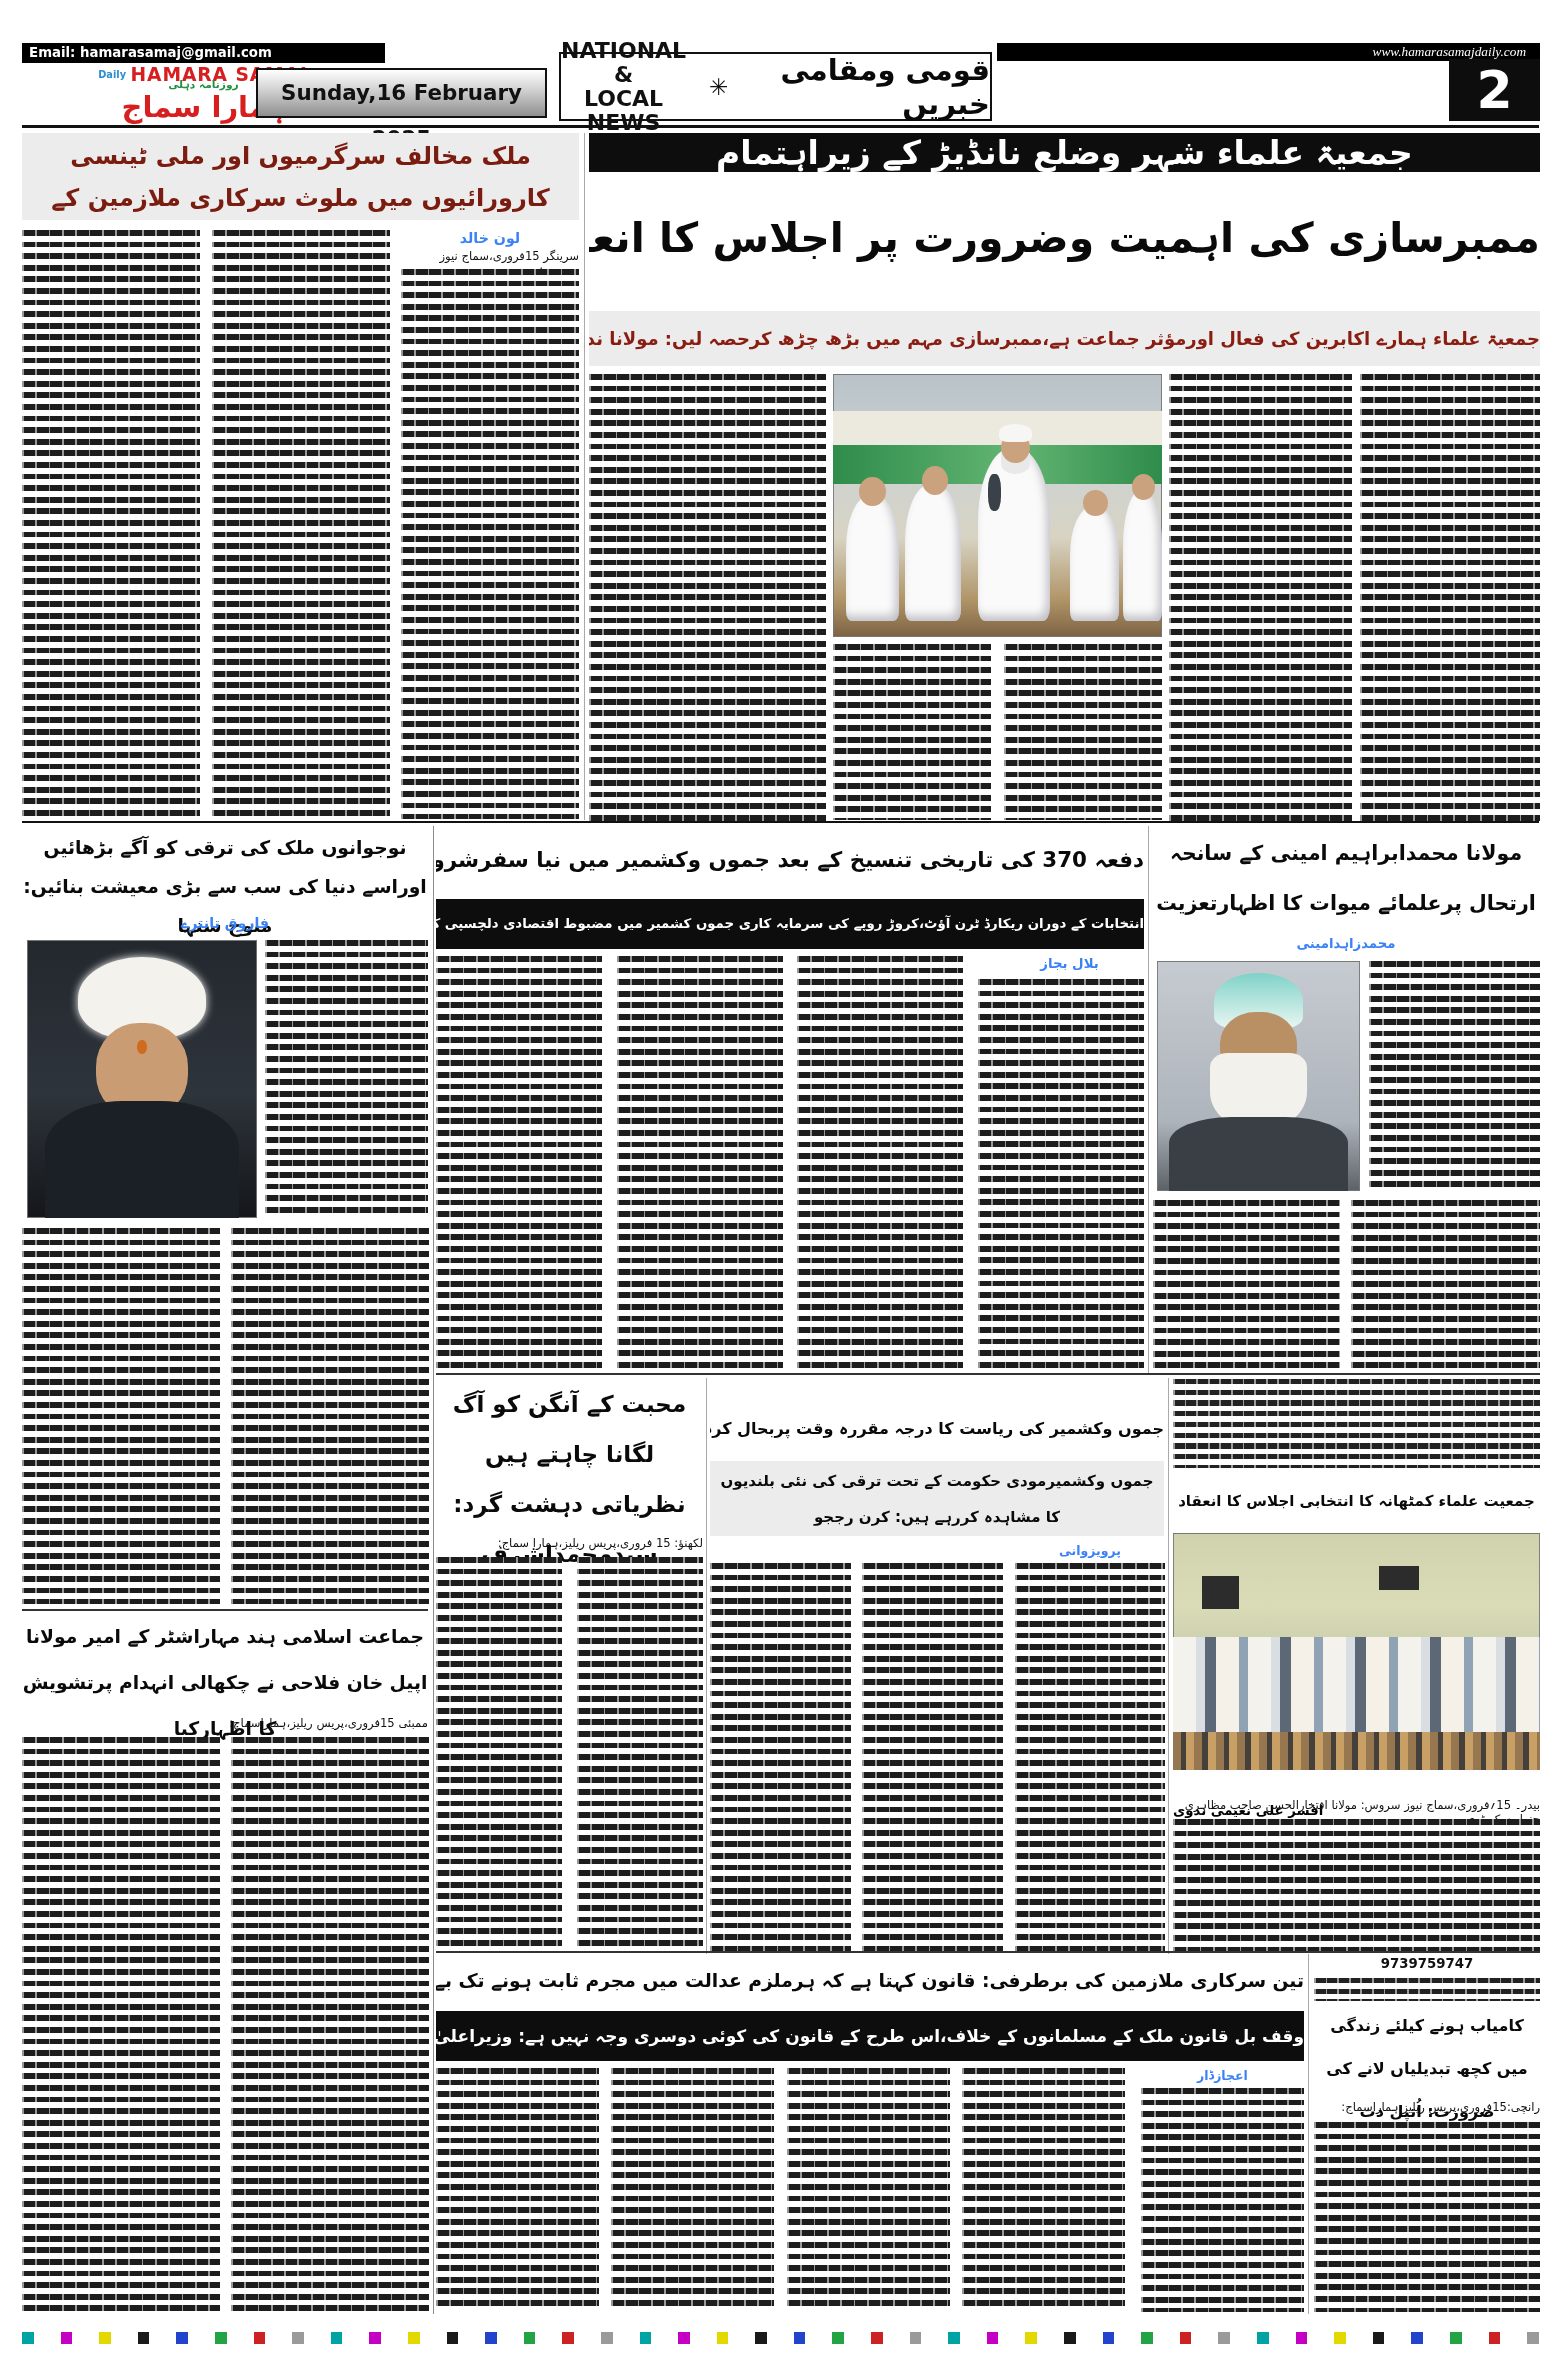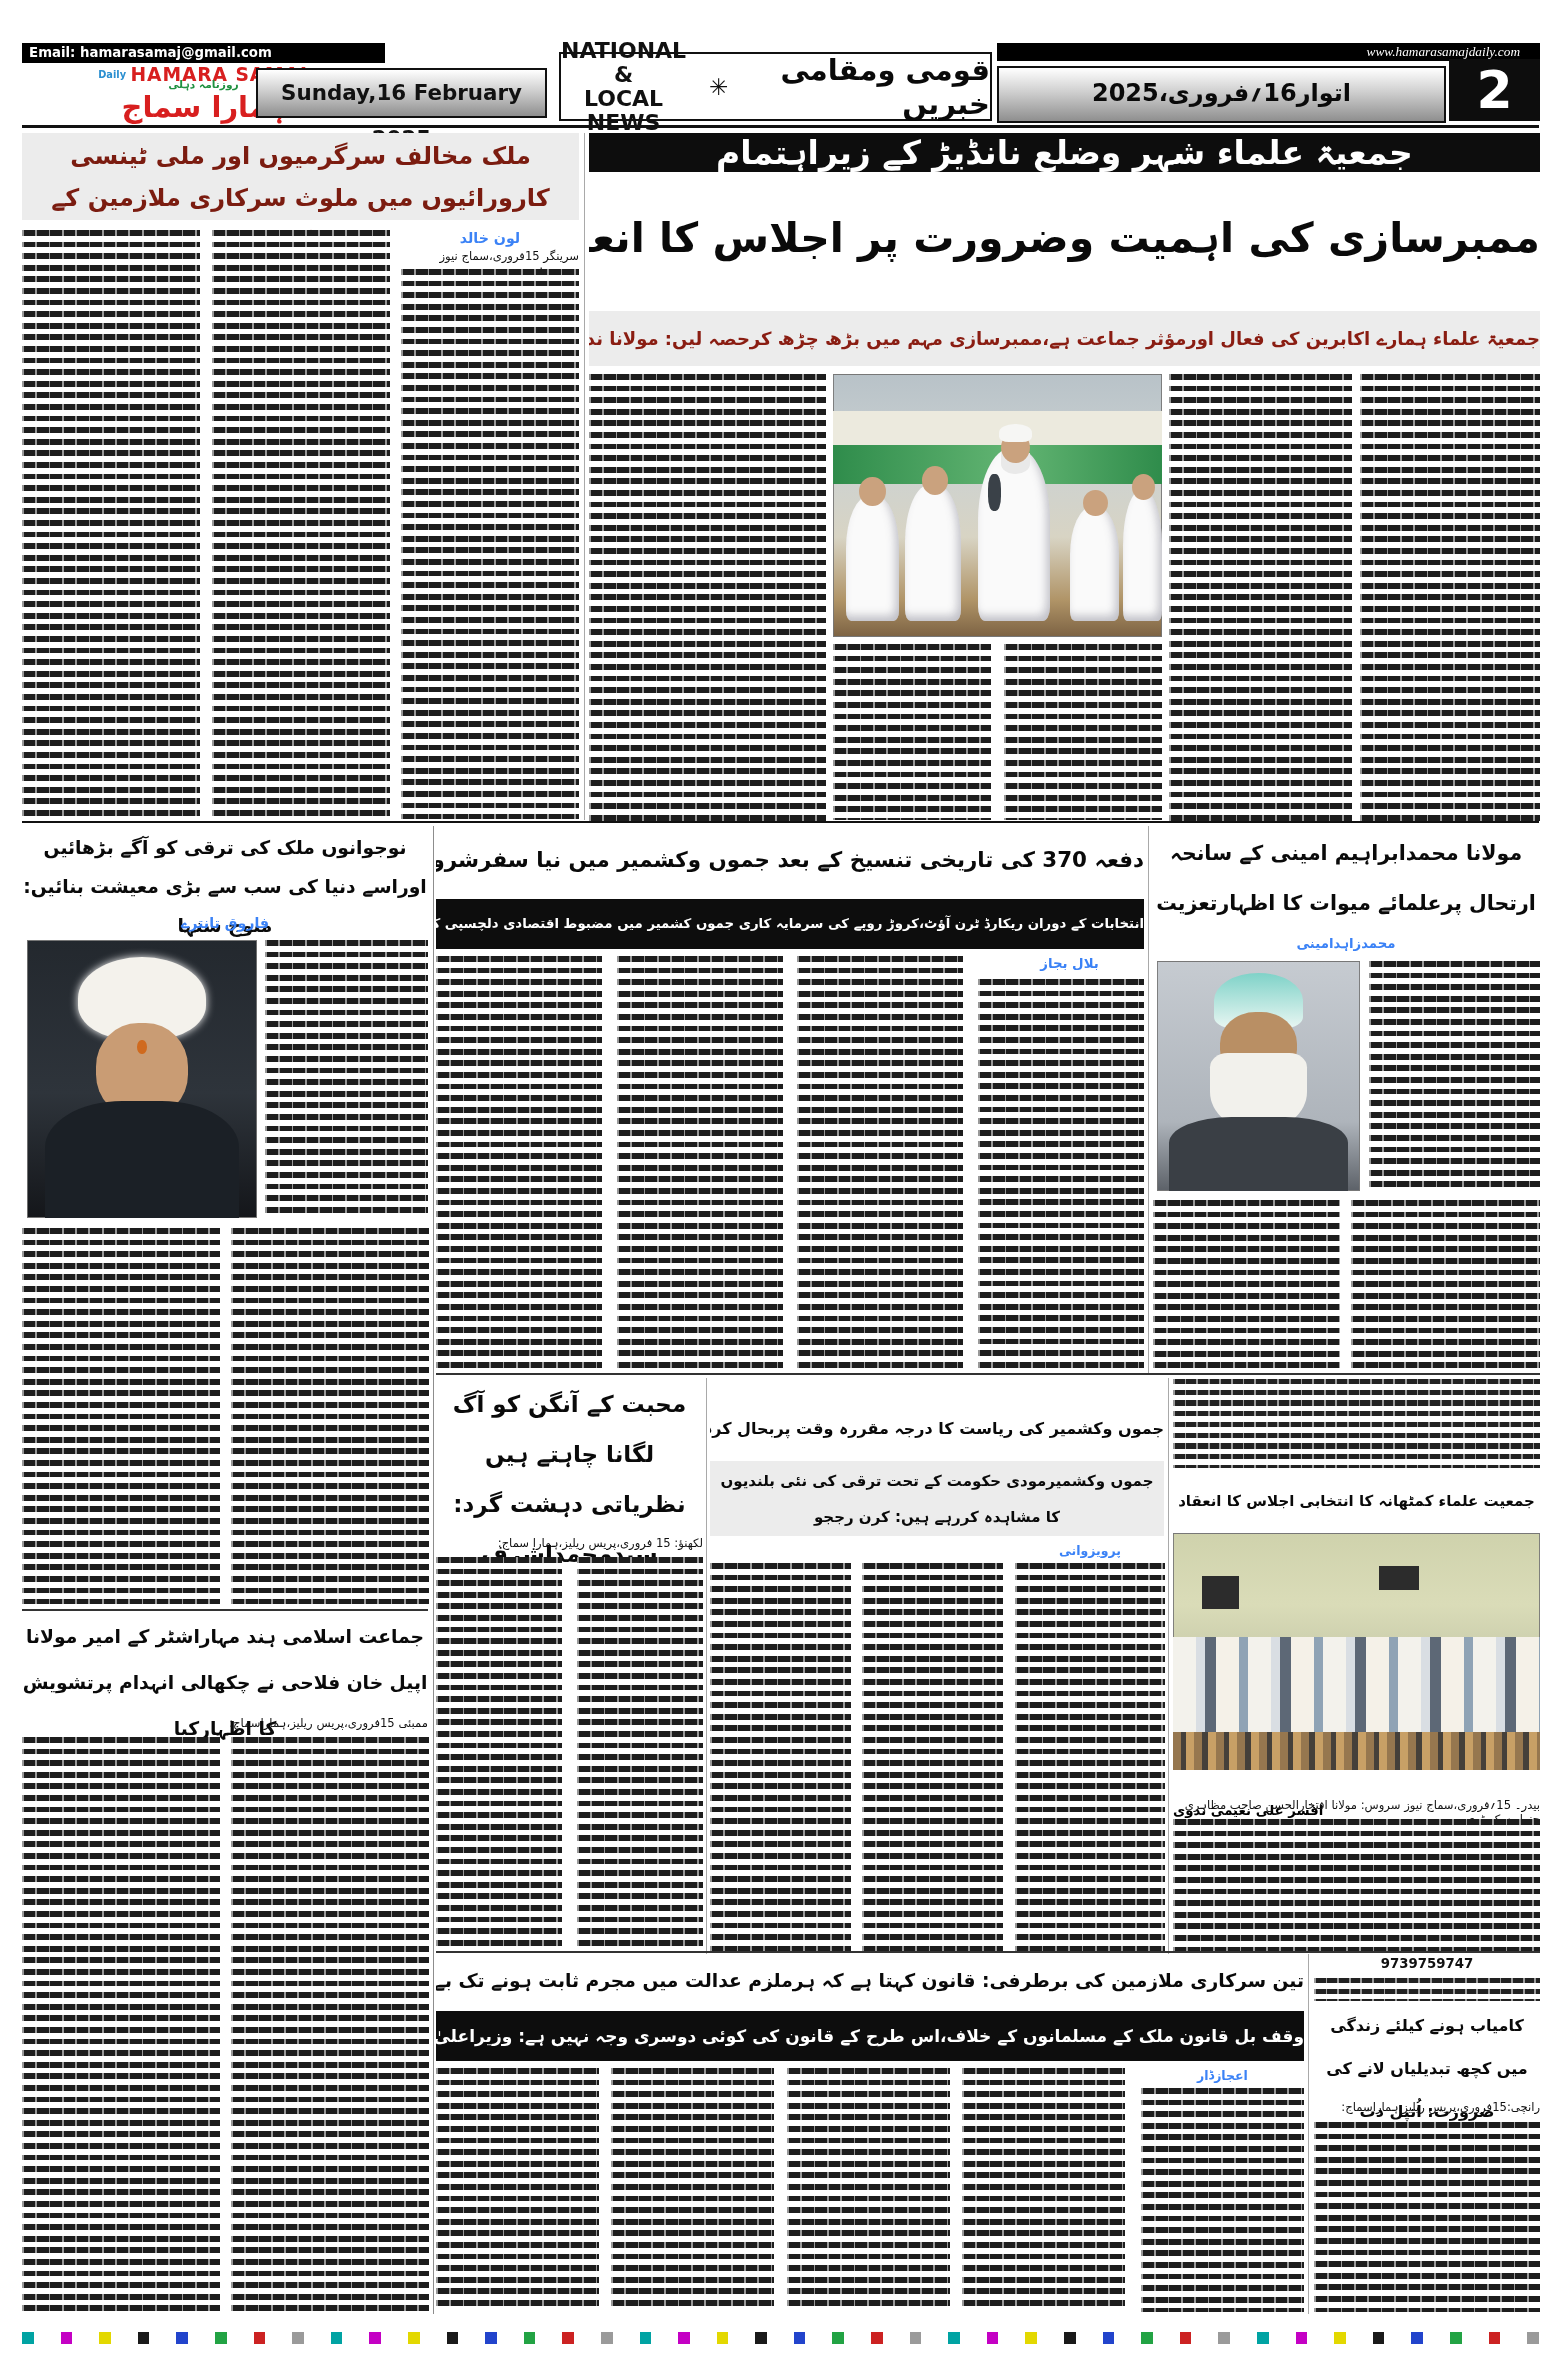"www.hamarasamajdaily.com" div.abs { padding-right: 20px -> 14px }
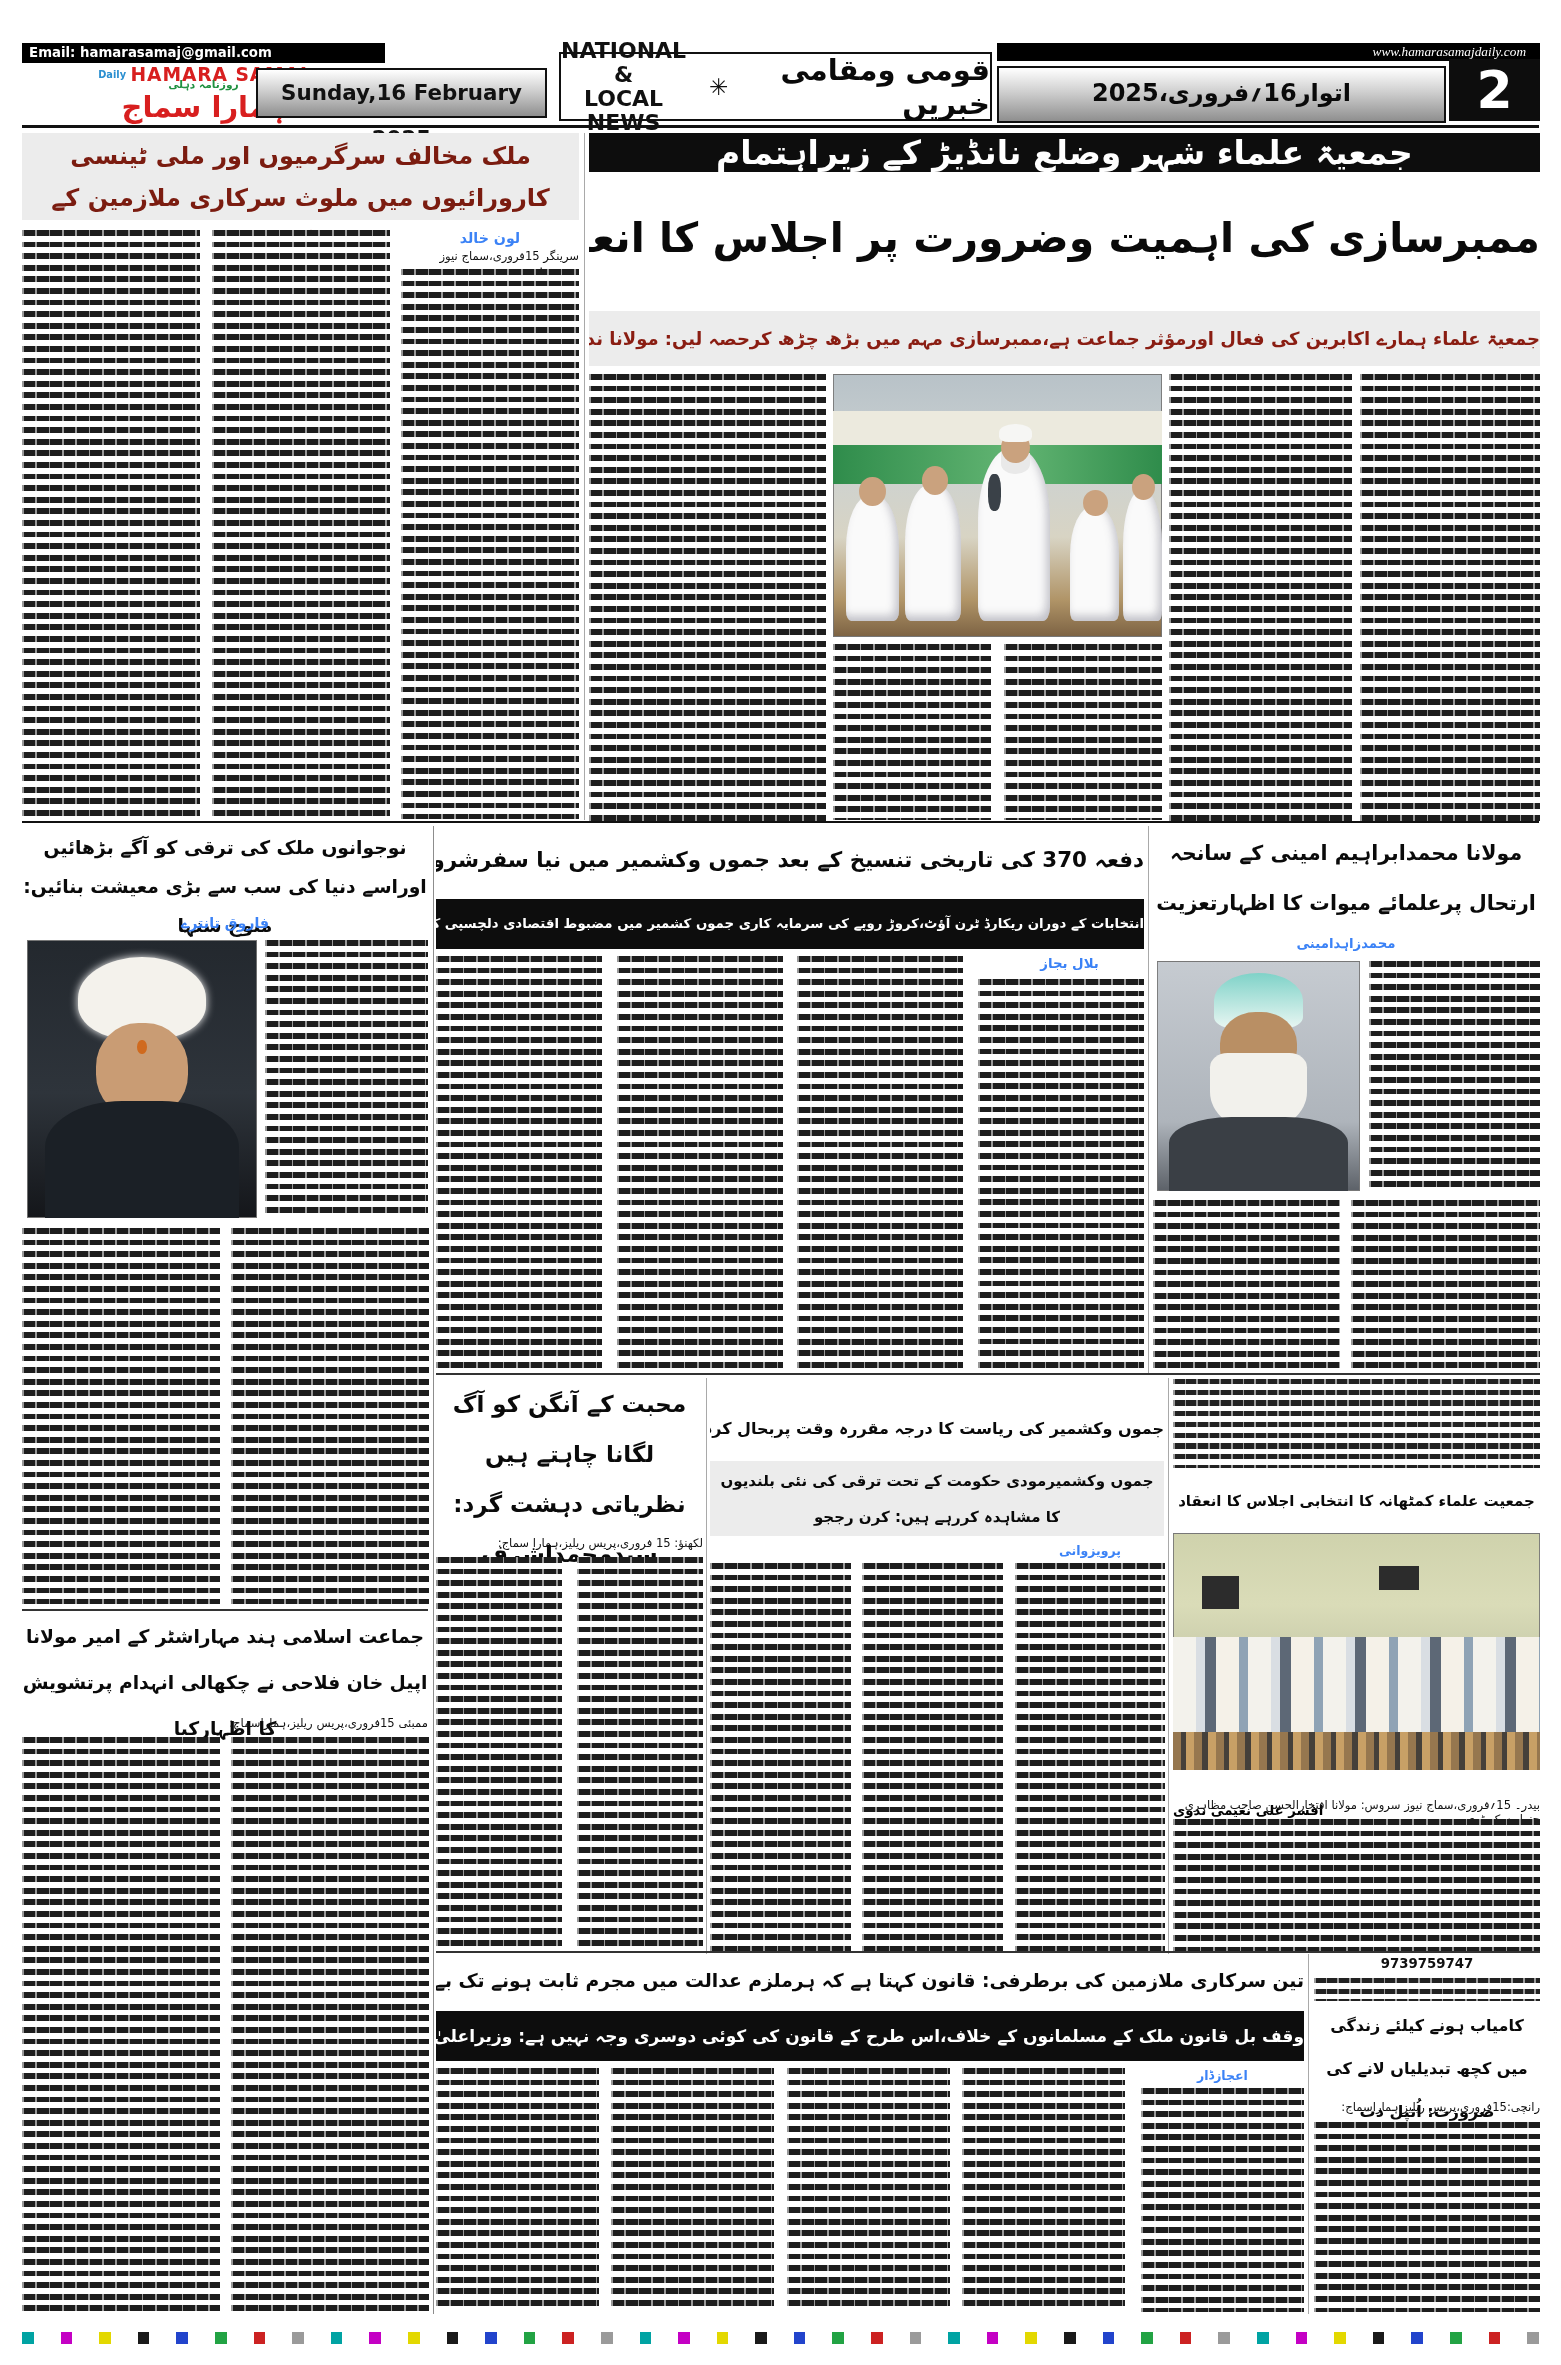"اتوار16؍فروری،2025" div.abs { html: <div>اتوار16؍فروری،2025</div> -> none }
